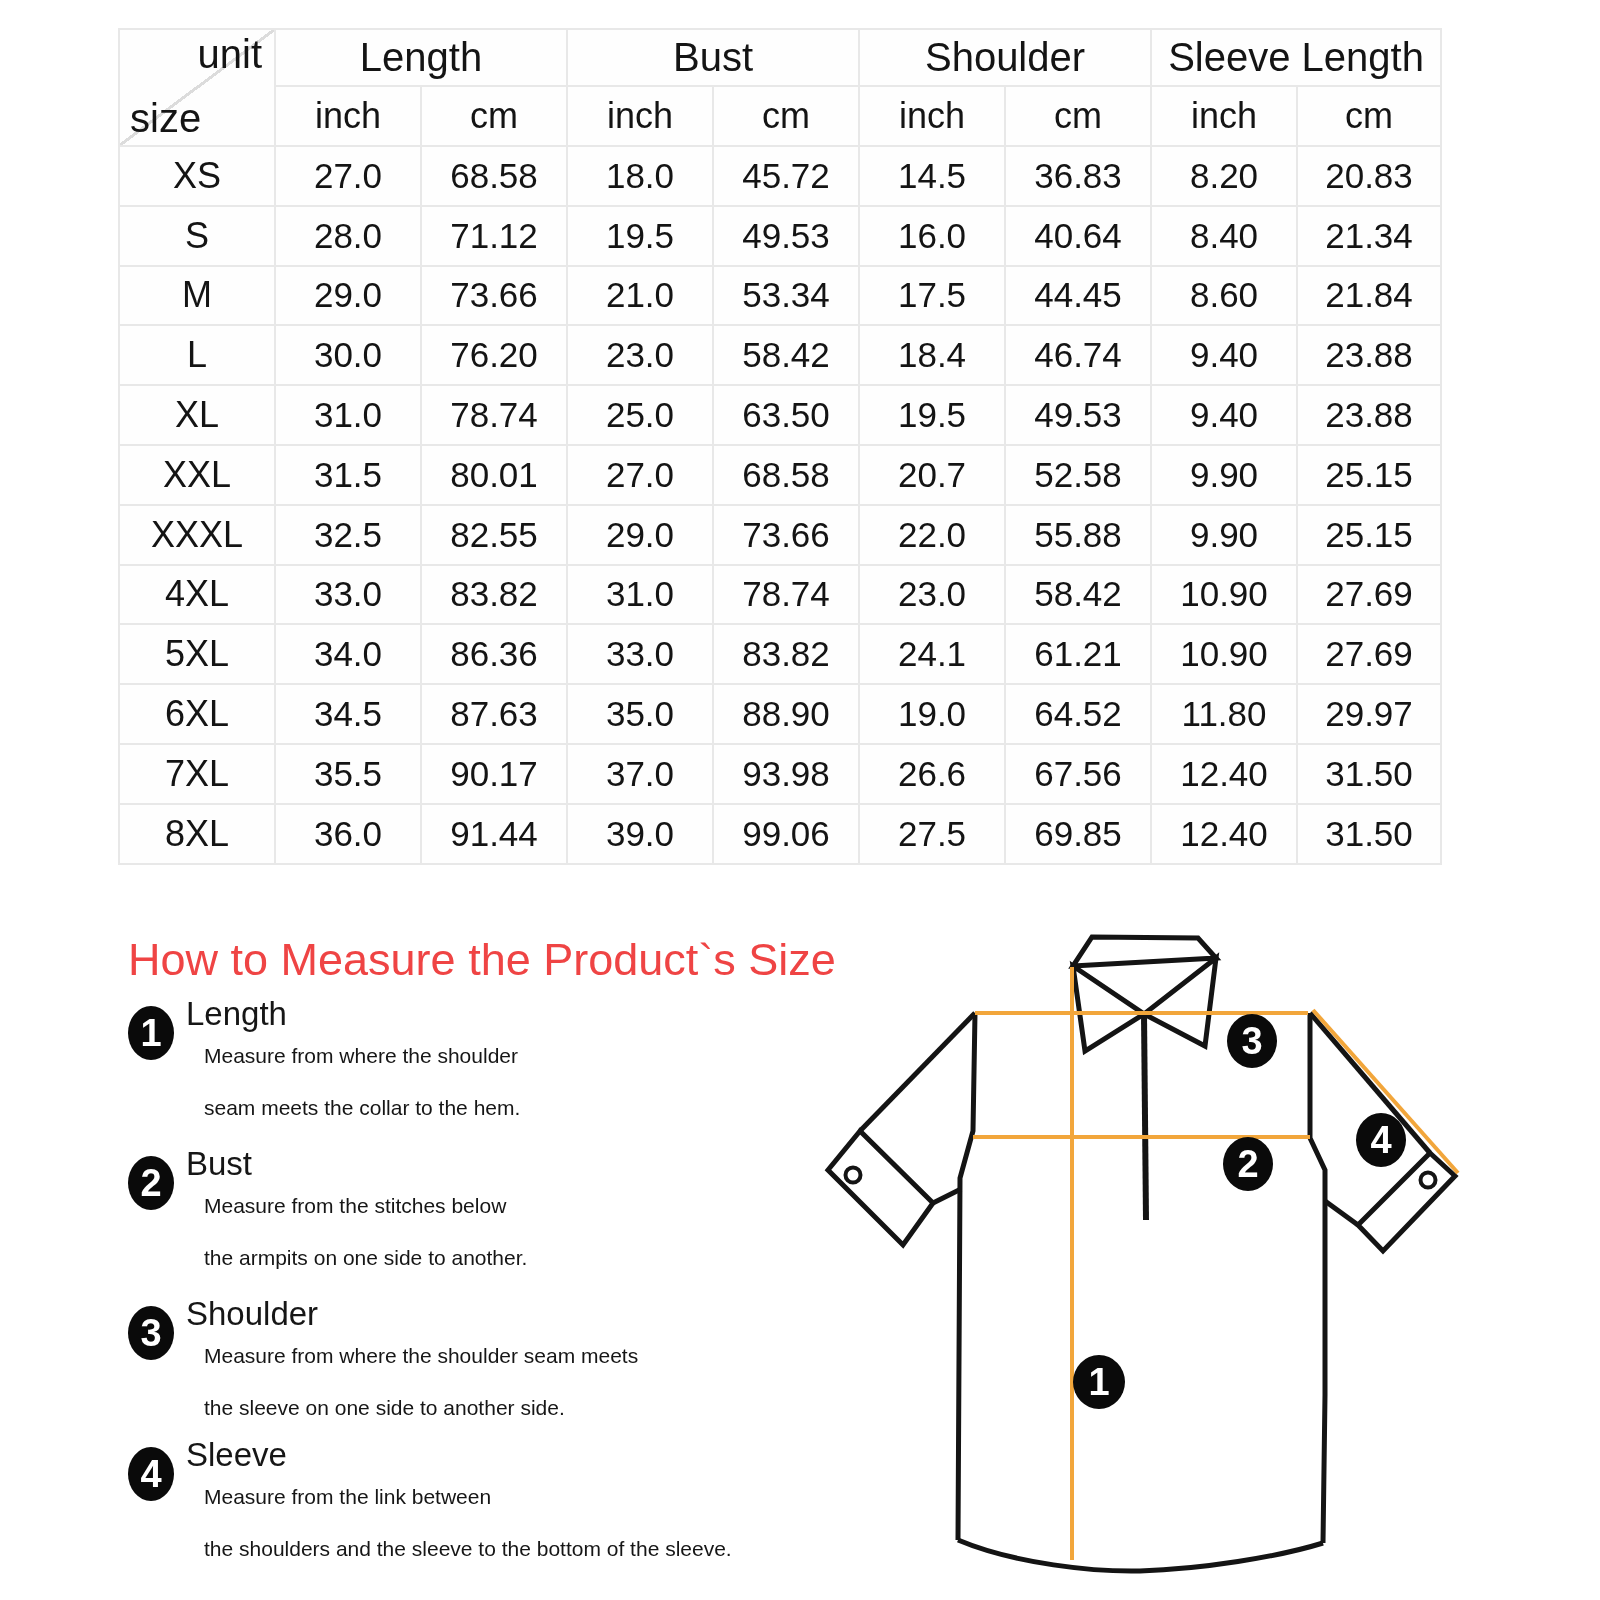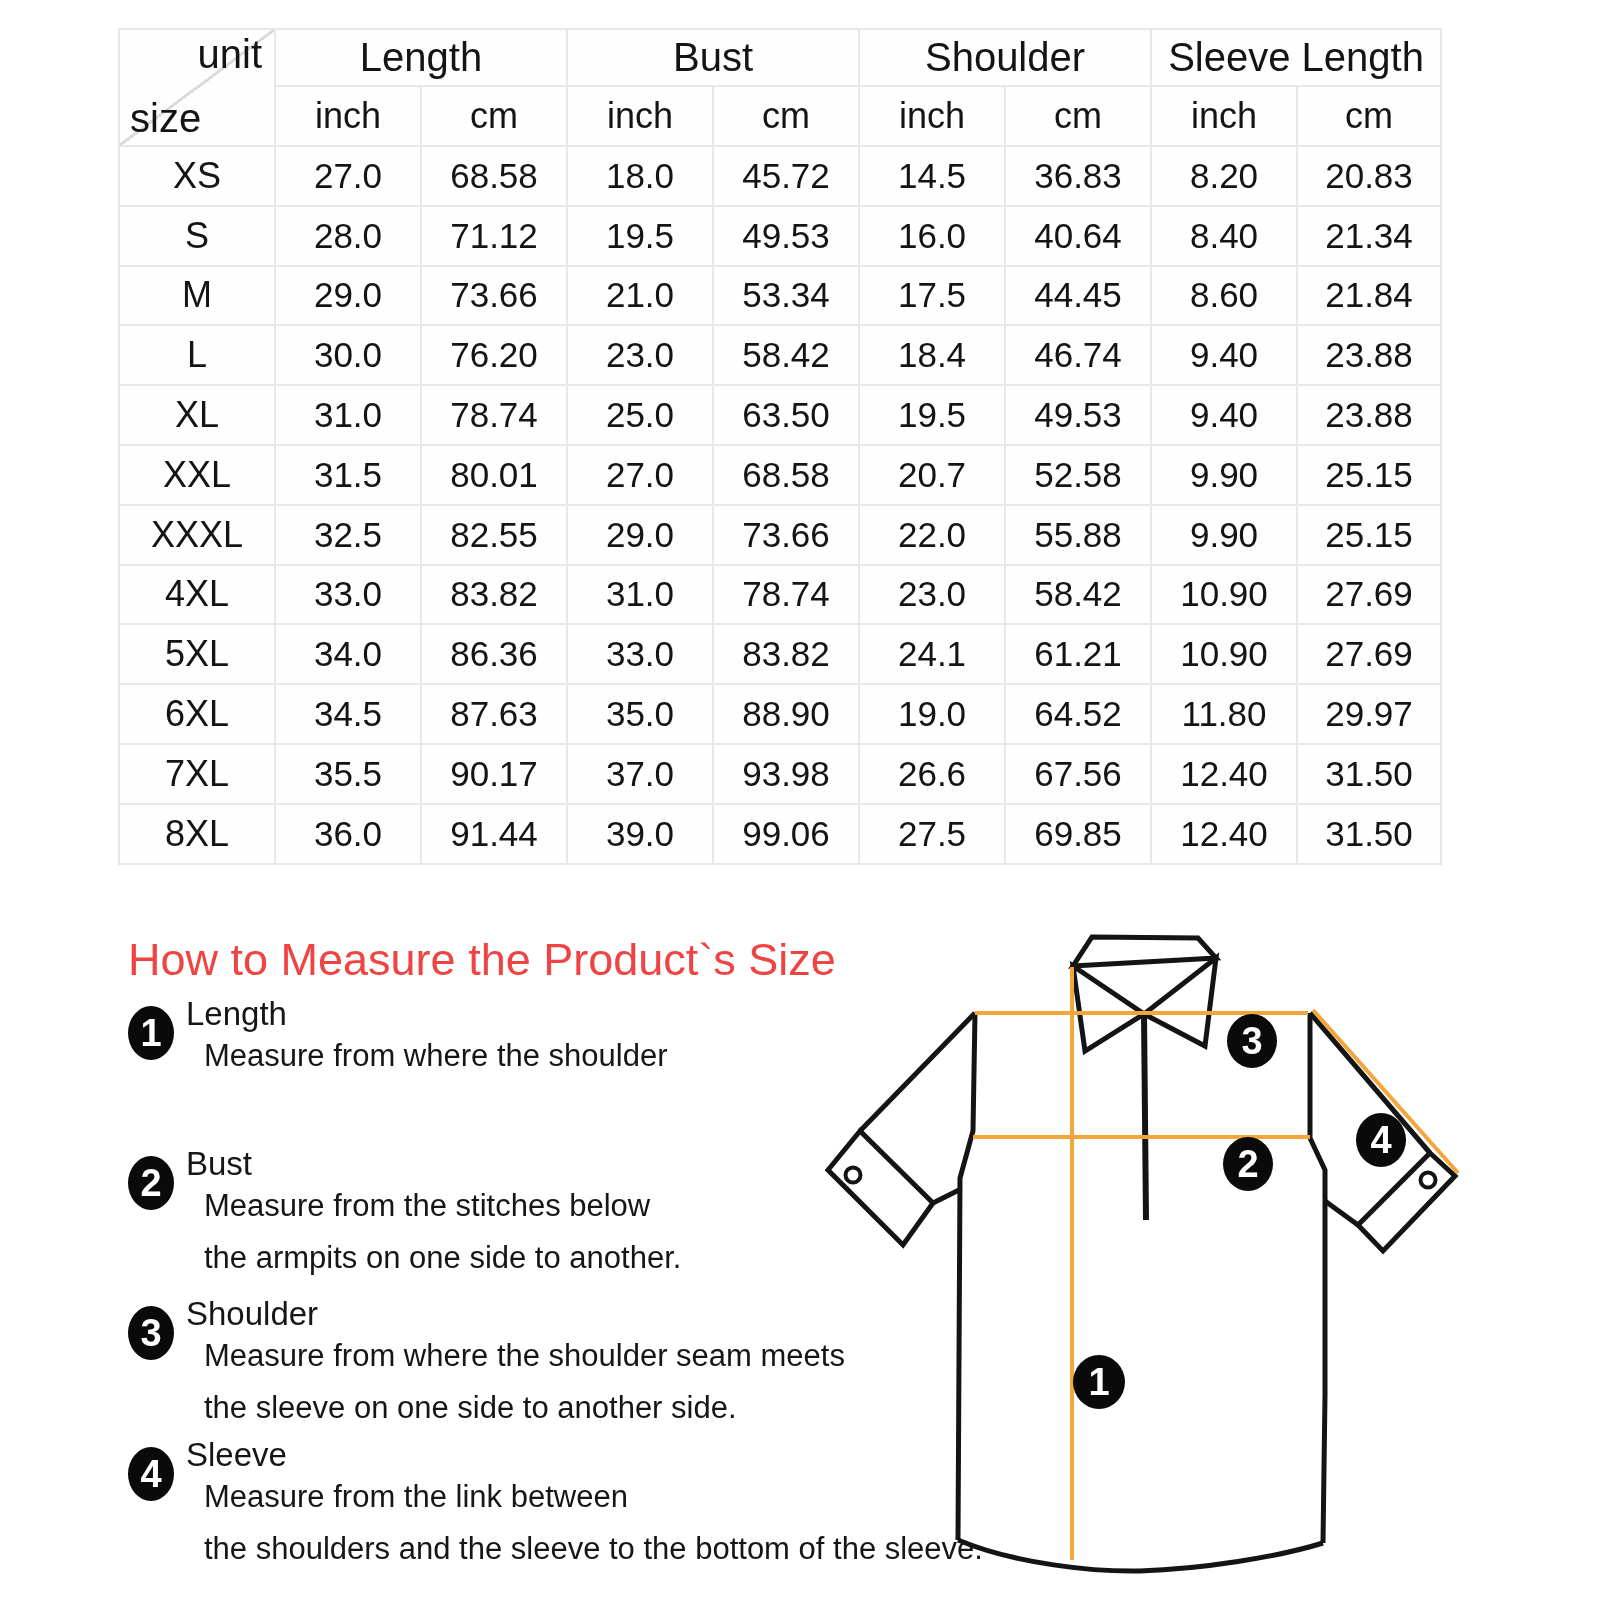"Measure from where the shoulder" .mi-line { font-size: 31px -> 21px }
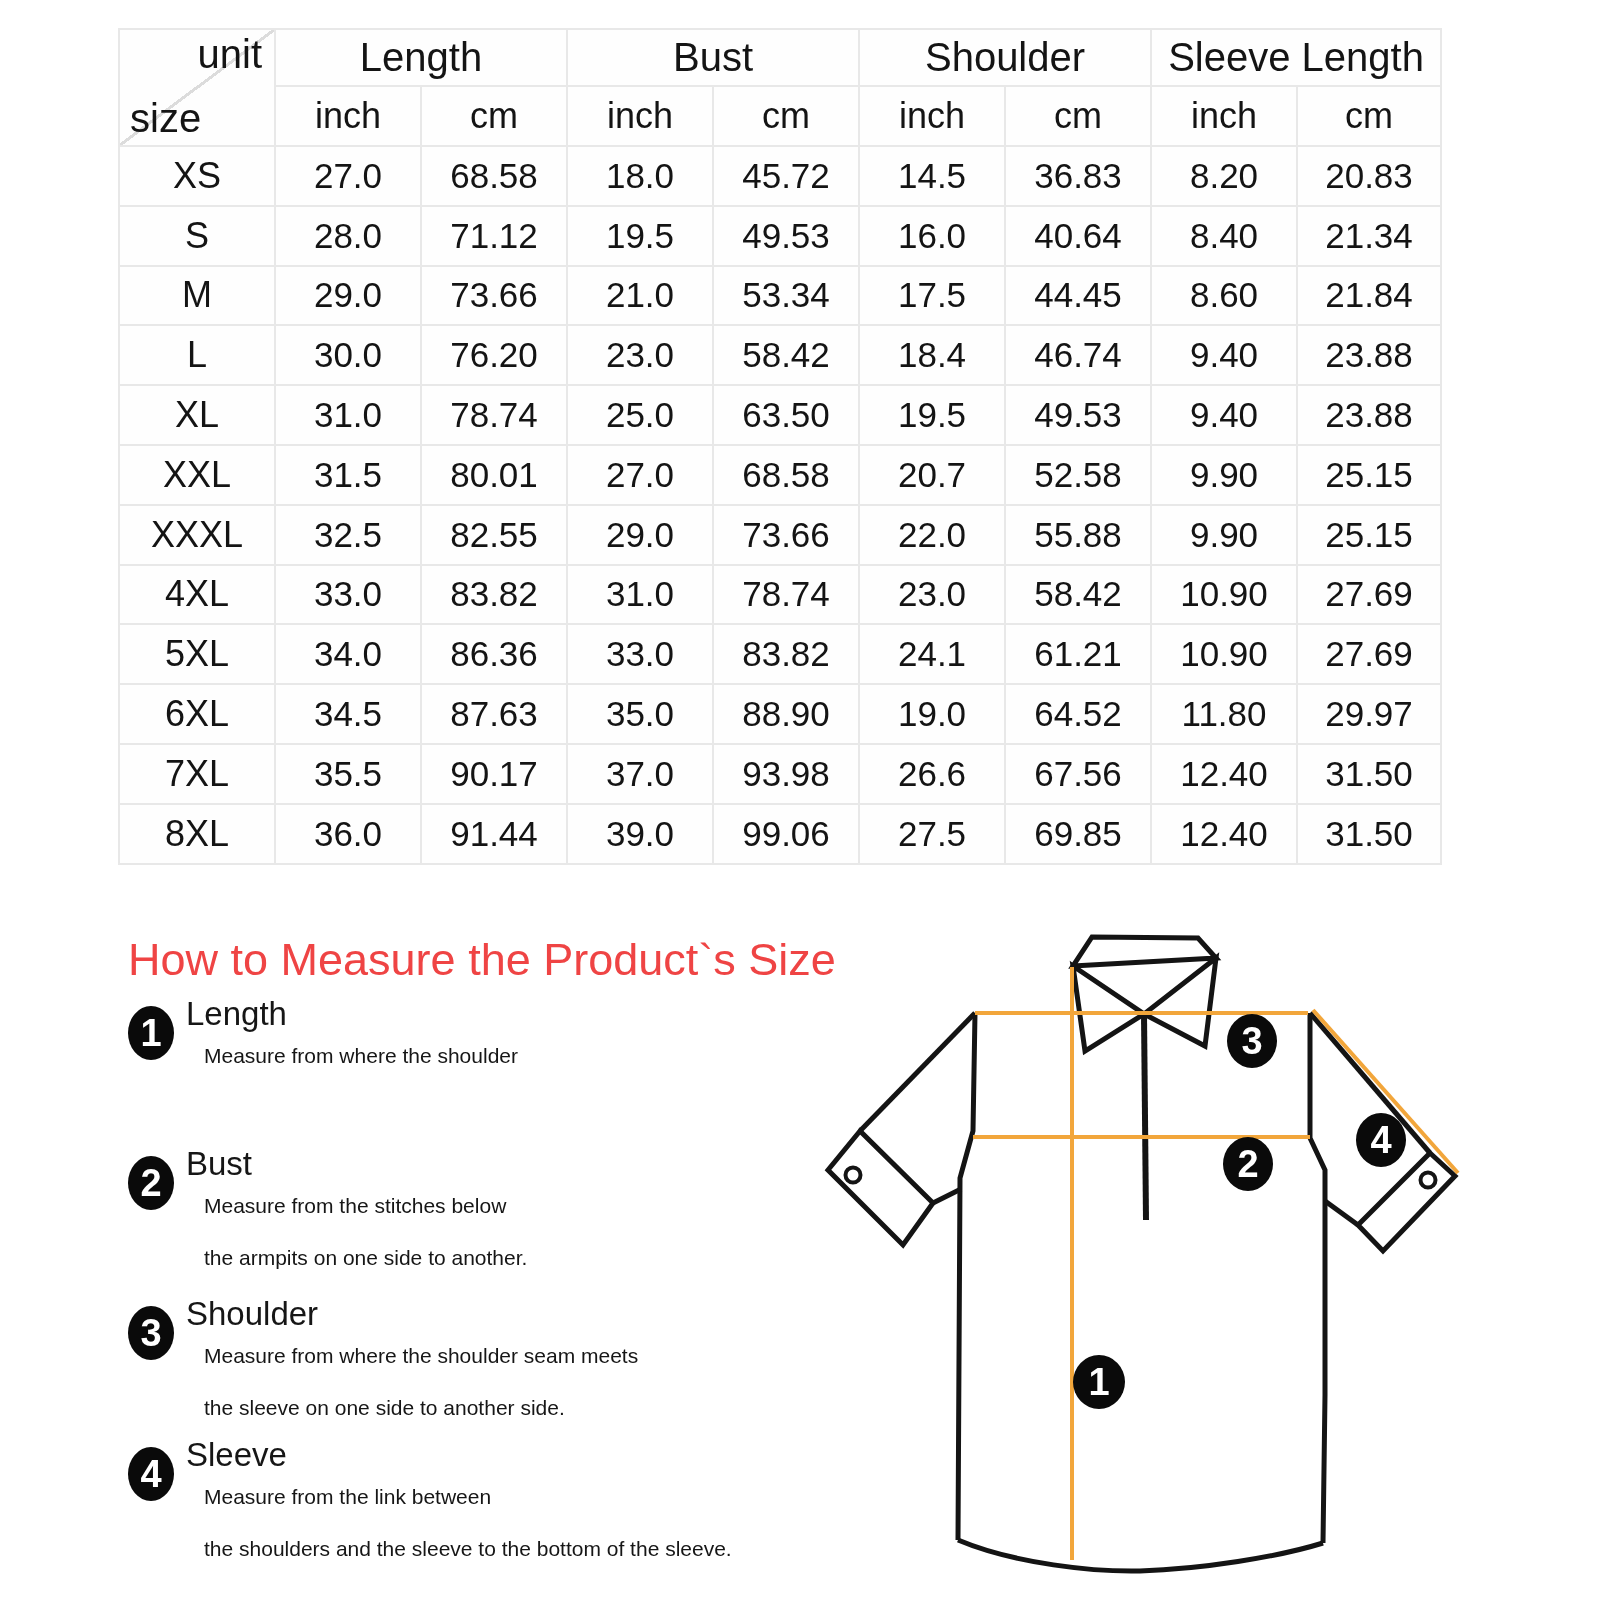"seam meets the collar to" div.mi-line { html: none -> <div>seam meets the collar to the hem.</div> }
